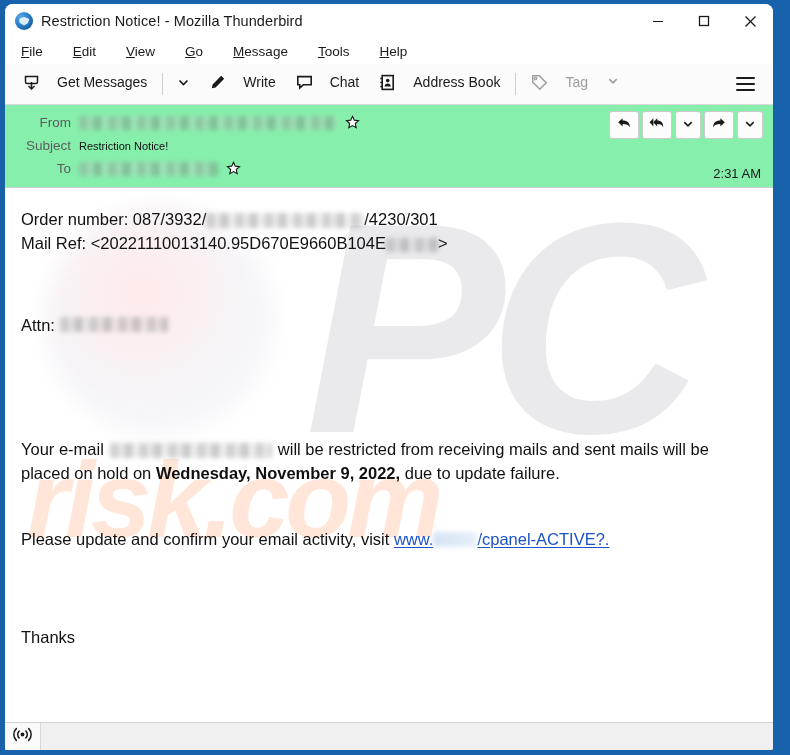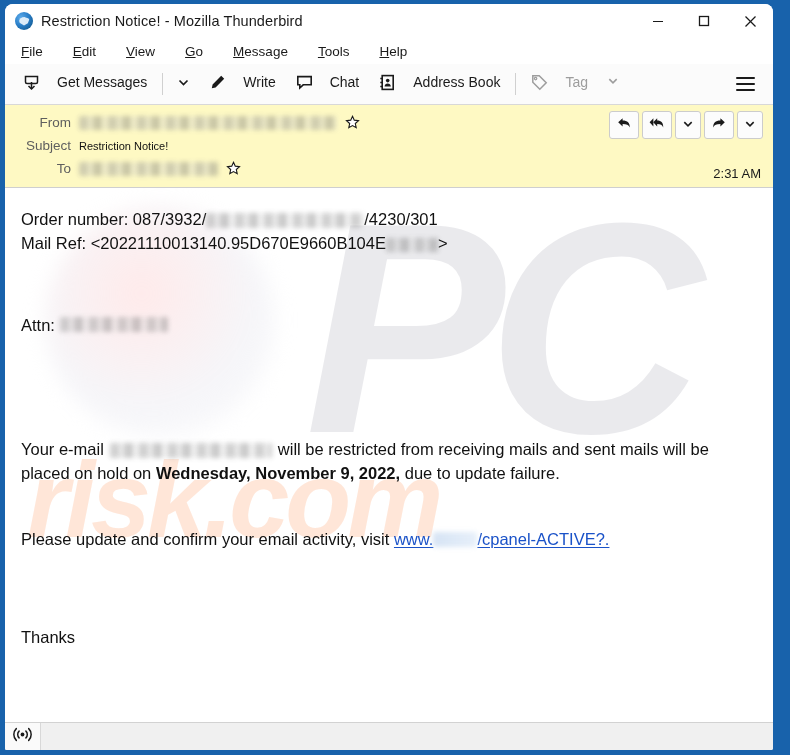"From" .msgheader { background: #fef9c3 -> #86efac }
